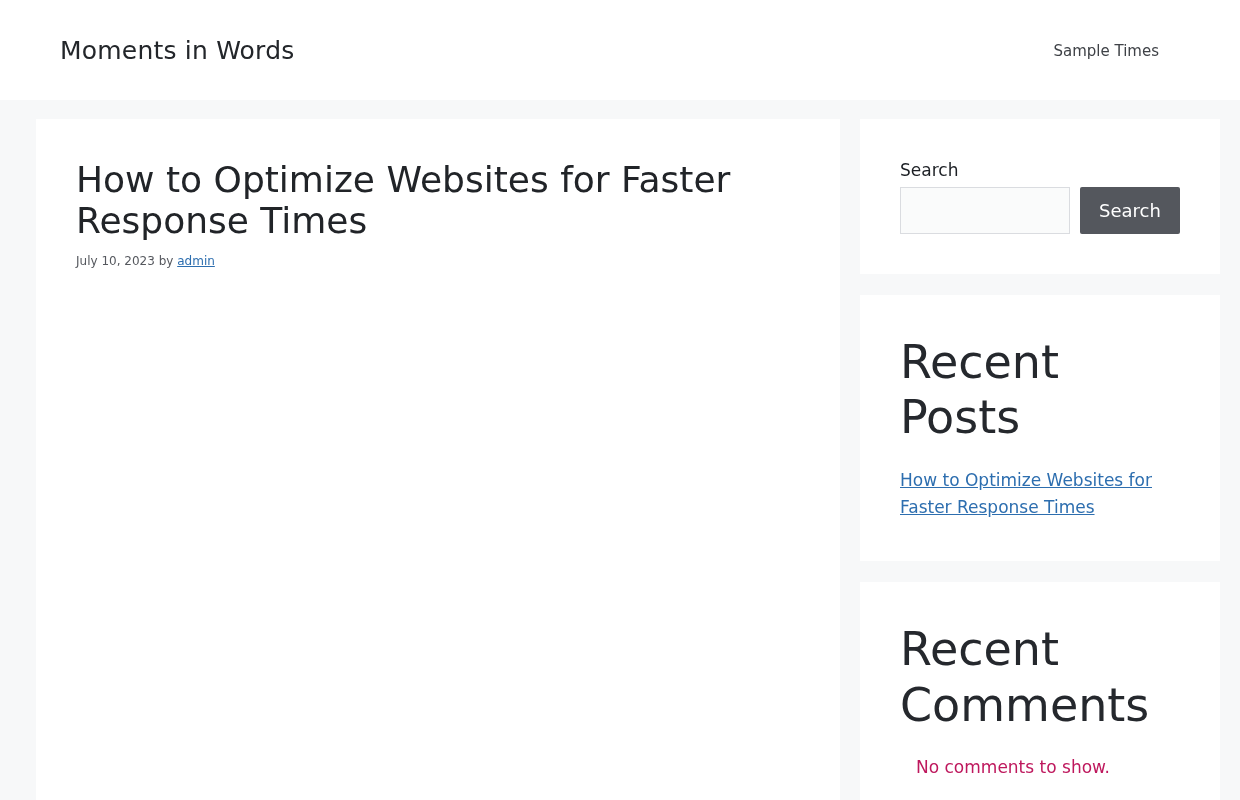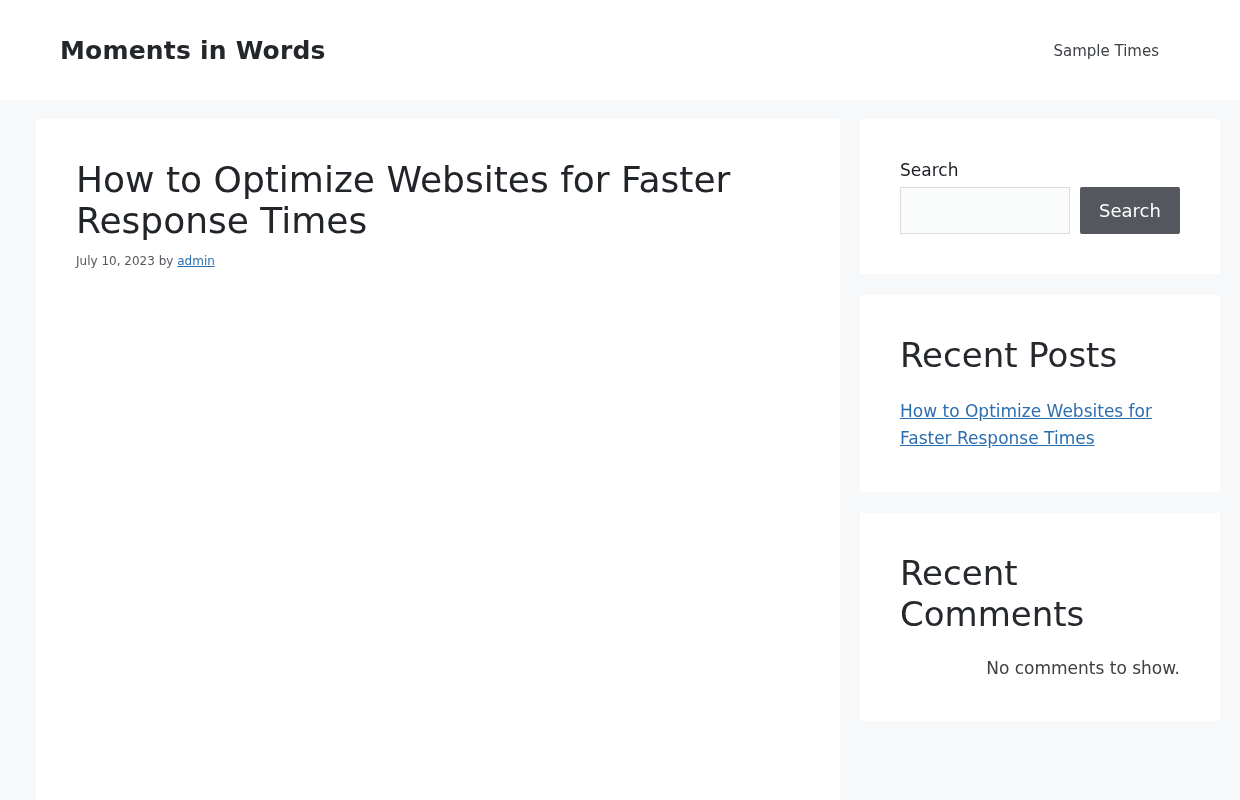"Moments in Words" .site-title { font-weight: 700 -> 400 }
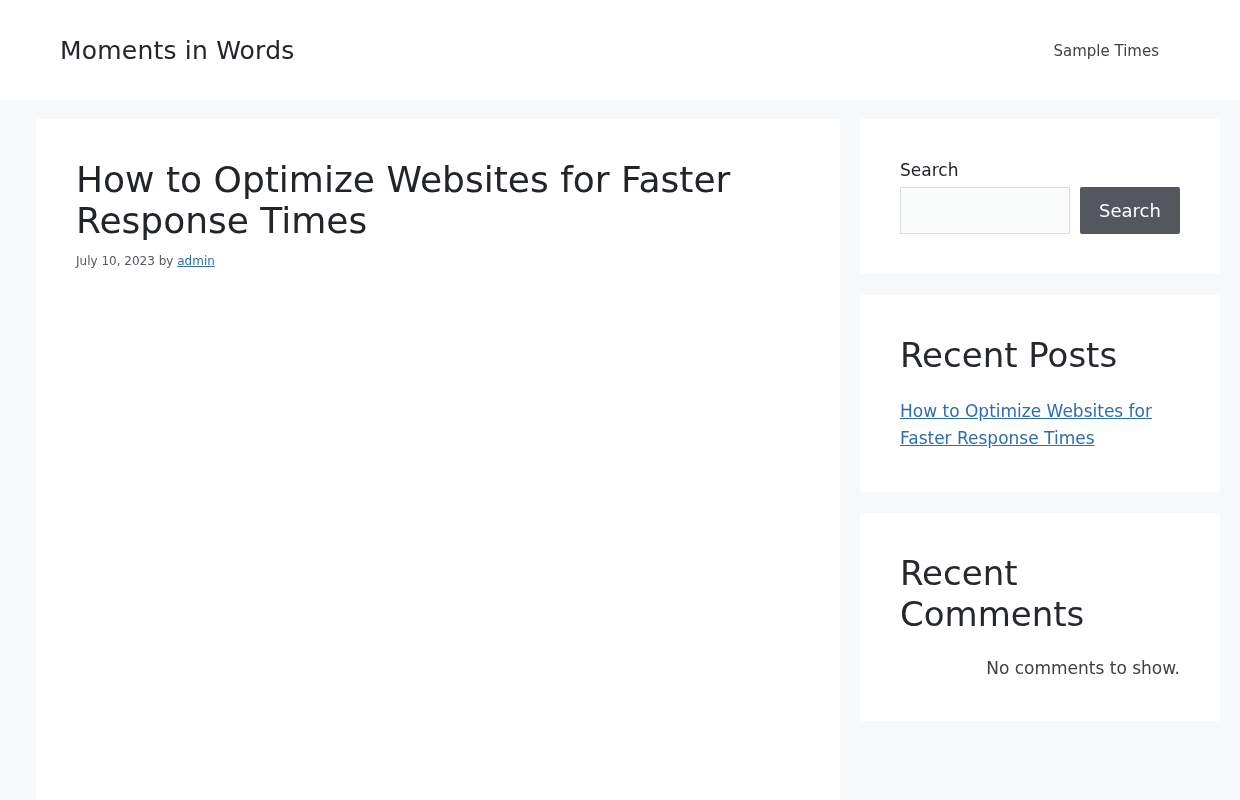"Recent Posts" .widget-heading { font-size: 34px -> 46px }
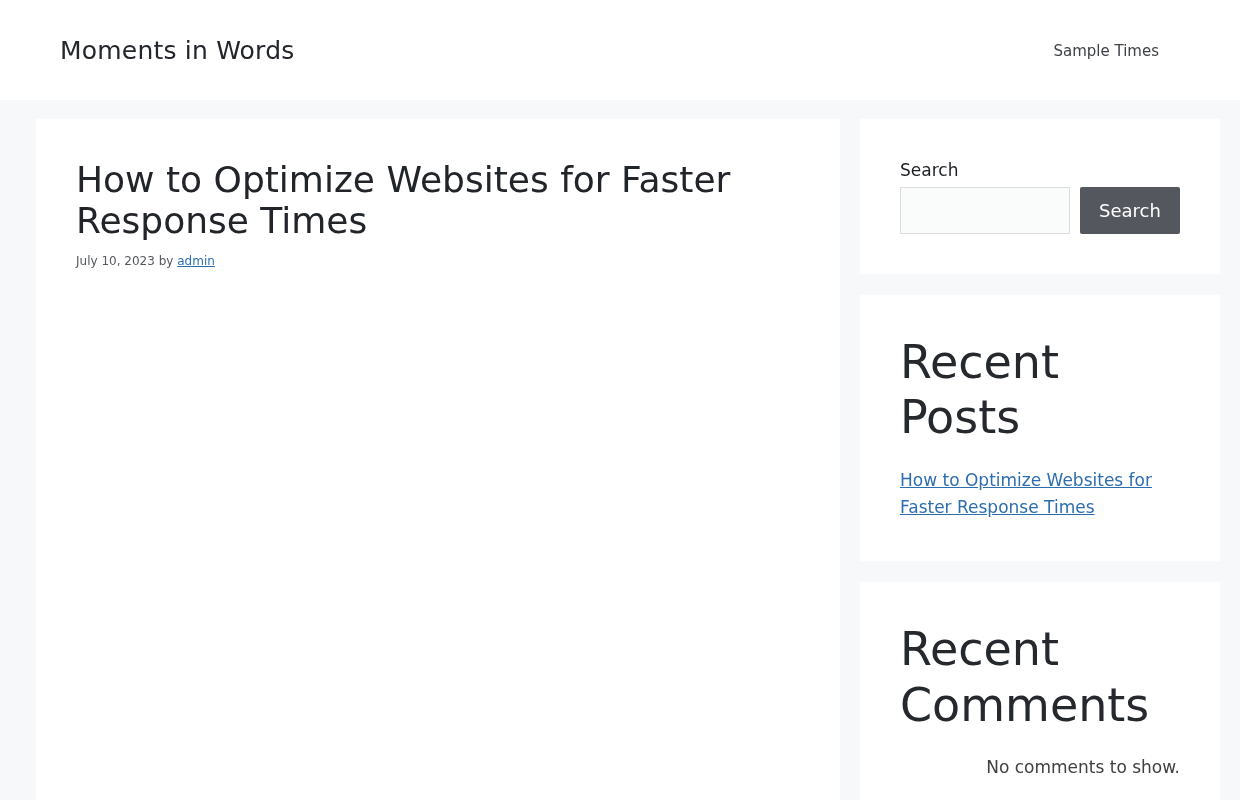"No comments to show." .no-comments { color: #404040 -> #be185d; margin: 0 -> 16px; text-align: right -> none }
